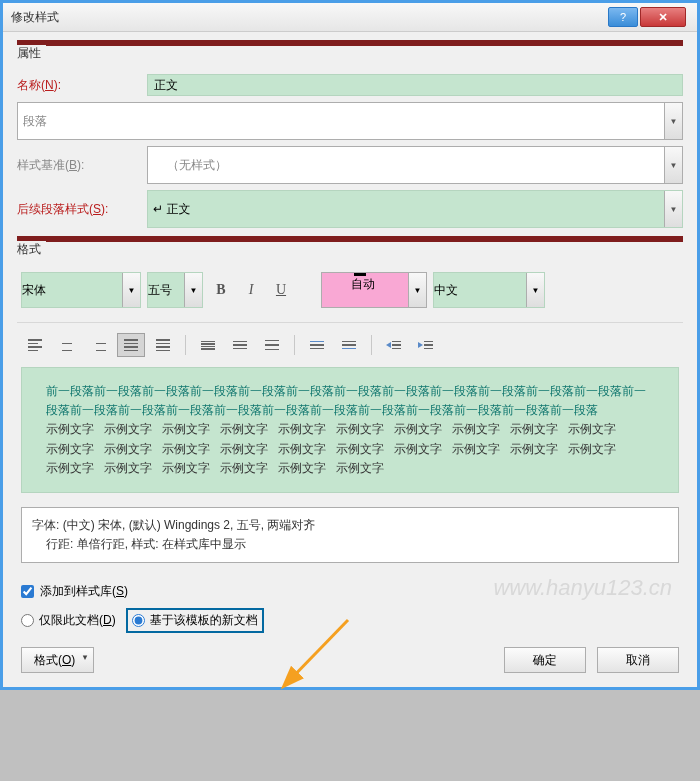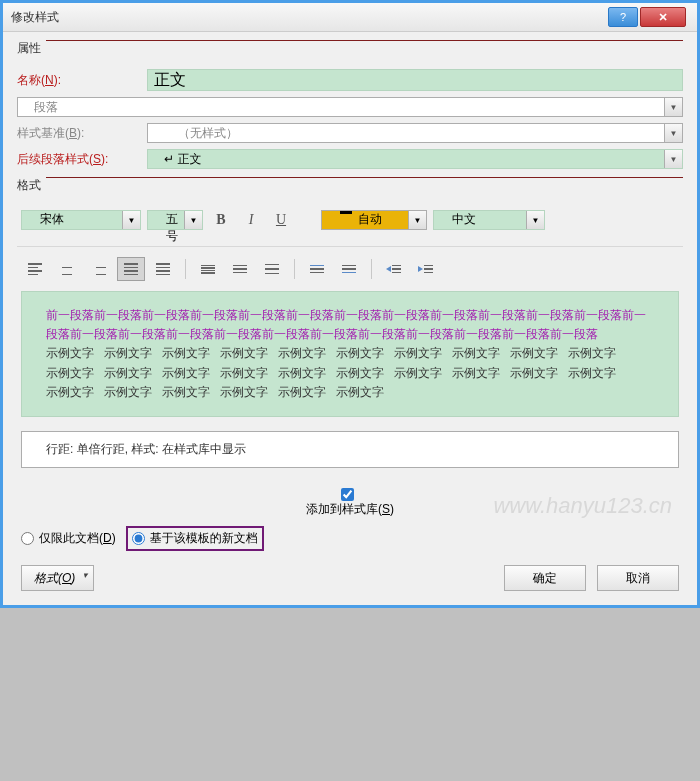"属性" .fieldset { border-top: 1px solid #7f1d1d -> 6px solid #7f1d1d }
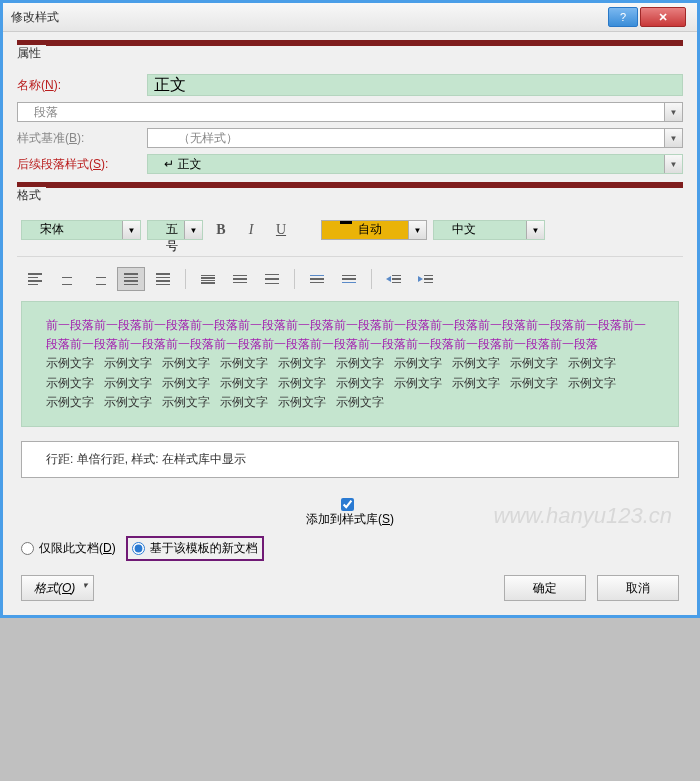"正文" .txt-input { font-size: 16px -> 12px }
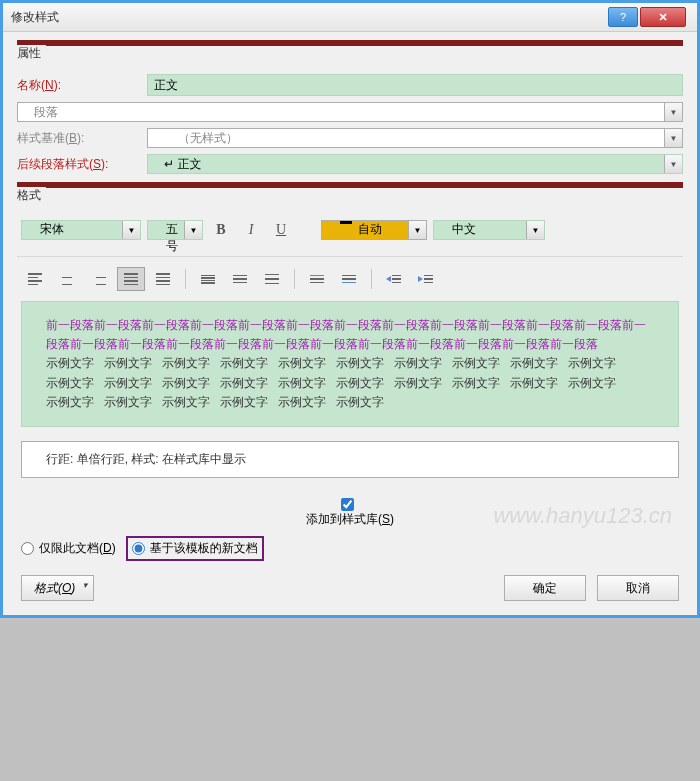"段落" .select { height: 20px -> 38px; padding: 0 16px -> 0 5px }
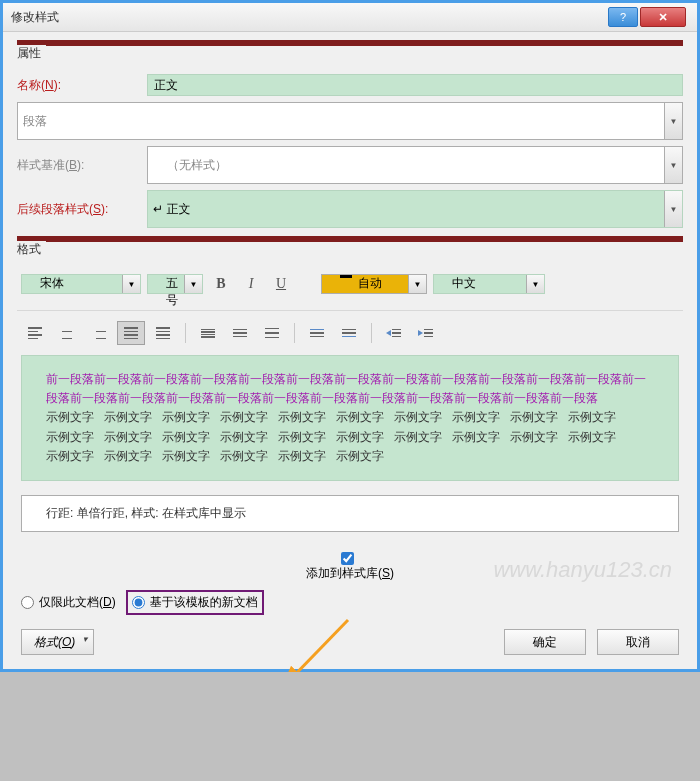"宋体" .fmt-sel { align-items: flex-start -> center; height: 20px -> 36px; padding: 0 22px 0 18px -> 0 22px 0 0 }
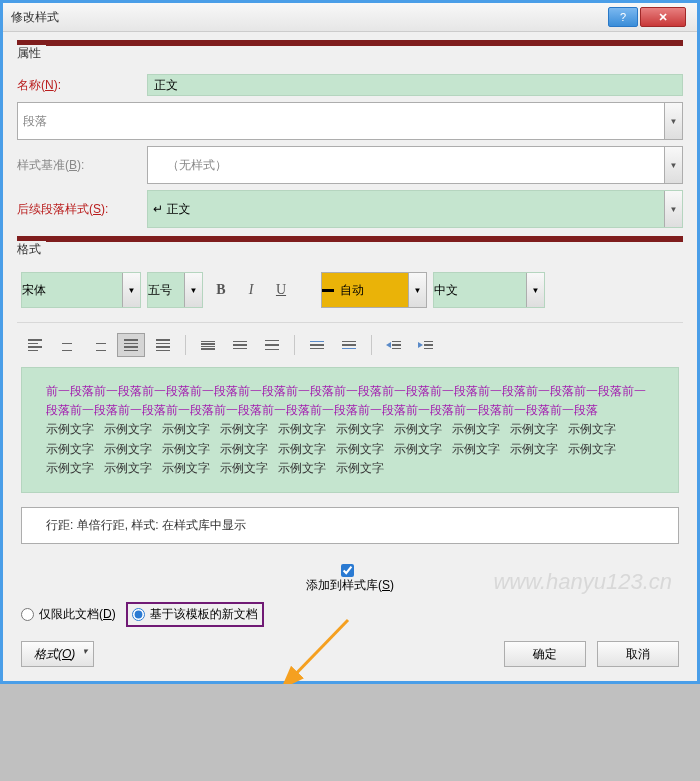"自动" .fmt-sel.white { background: #eab308 -> #f9a8d4; flex-direction: none -> column }
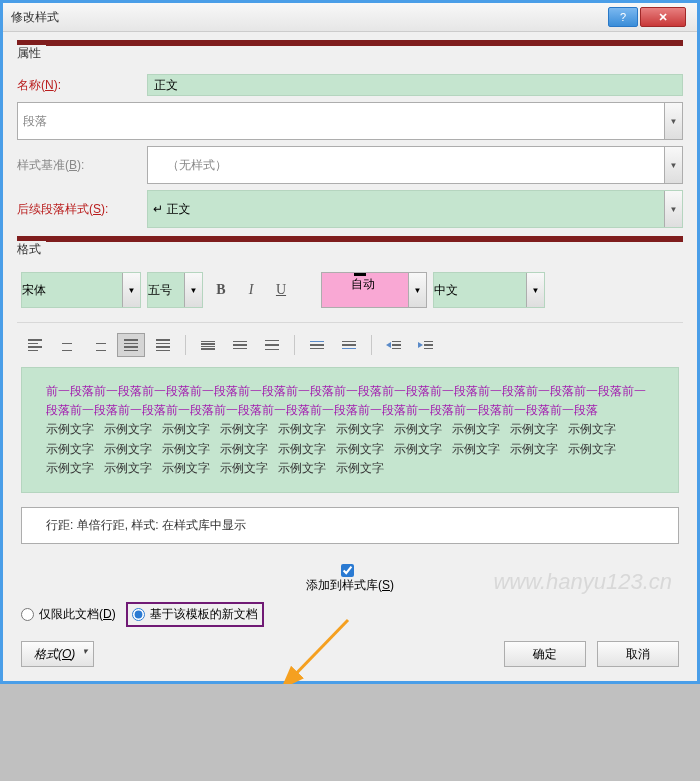"前一段落前一段落前一段落前一段落前一段落前一段落前一段落前一段落前一段落前一段落" .prev-dim { color: #a21caf -> #0f766e }
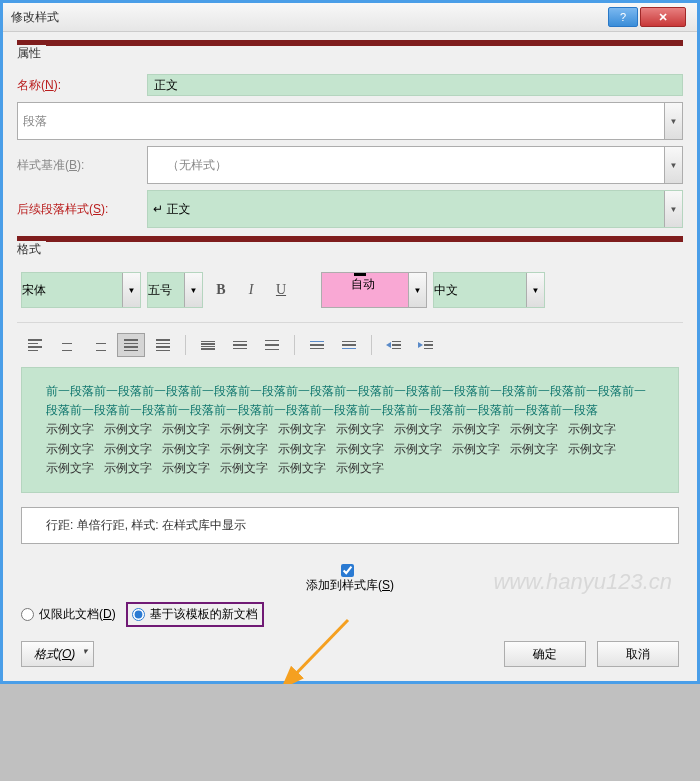"字体: (中文) 宋体, (默认) Wingdings" div { html: none -> <div>字体: (中文) 宋体, (默认) Wingdings 2, 五号, 两端对齐</div> }
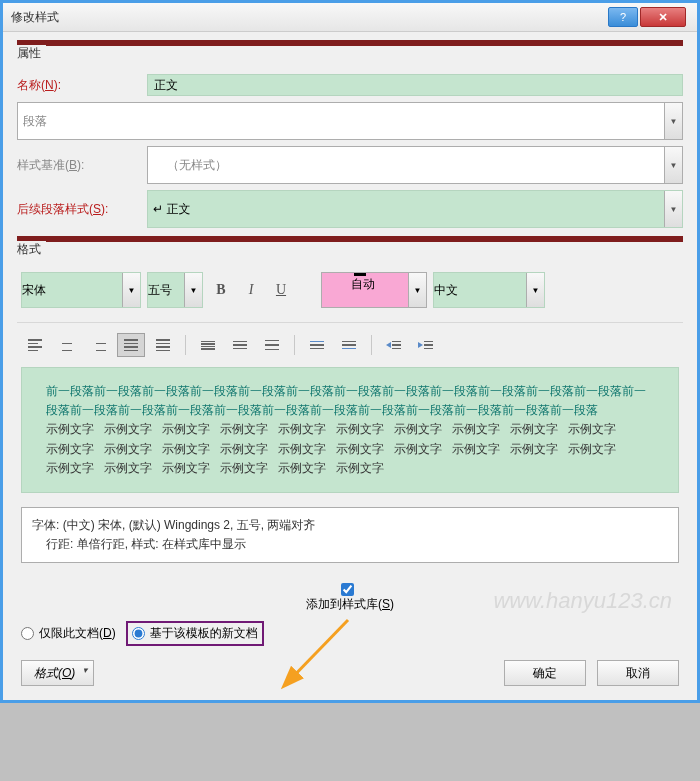"添加到样式库(S)" .check-row { flex-direction: column -> none }
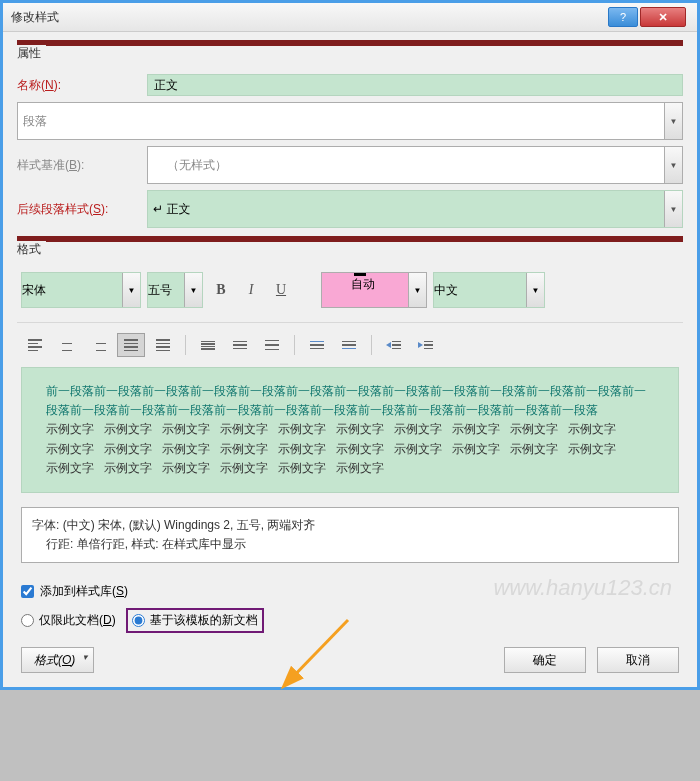"基于该模板的新文档" .red-box { border: 2px solid #701a75 -> 2px solid #0369a1 }
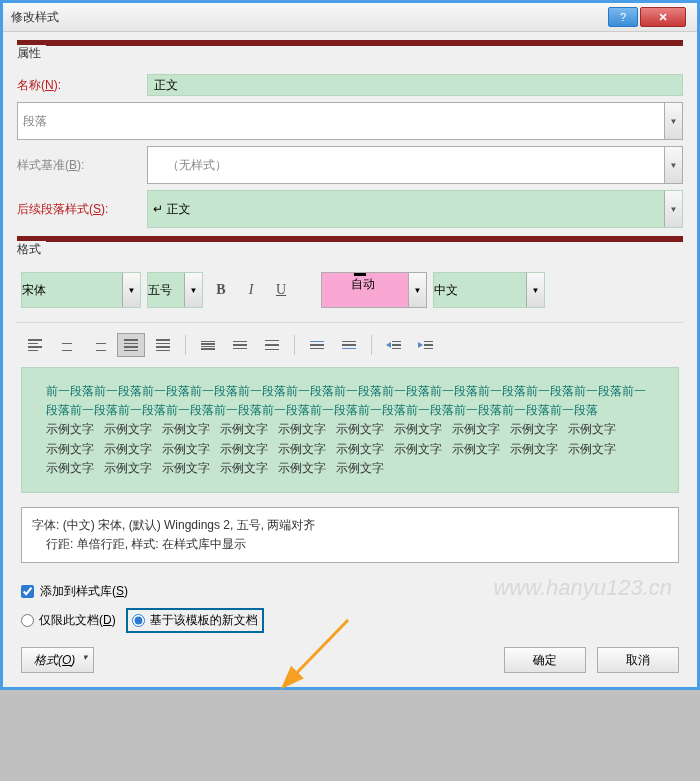"格式(O)" .fmt-dd-btn { font-style: italic -> none }
